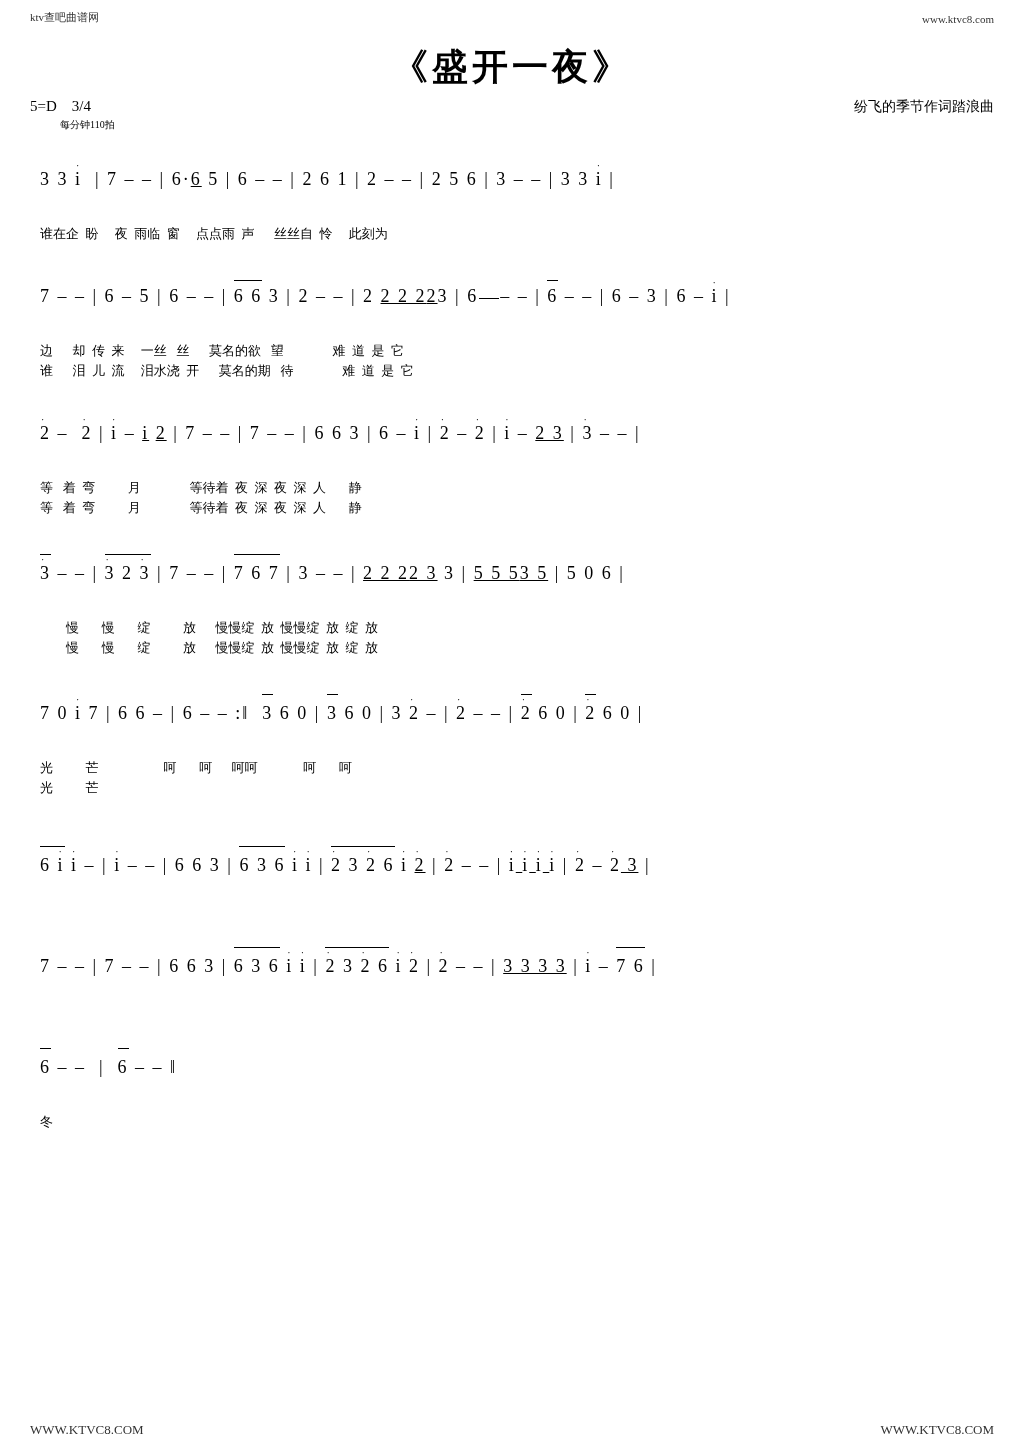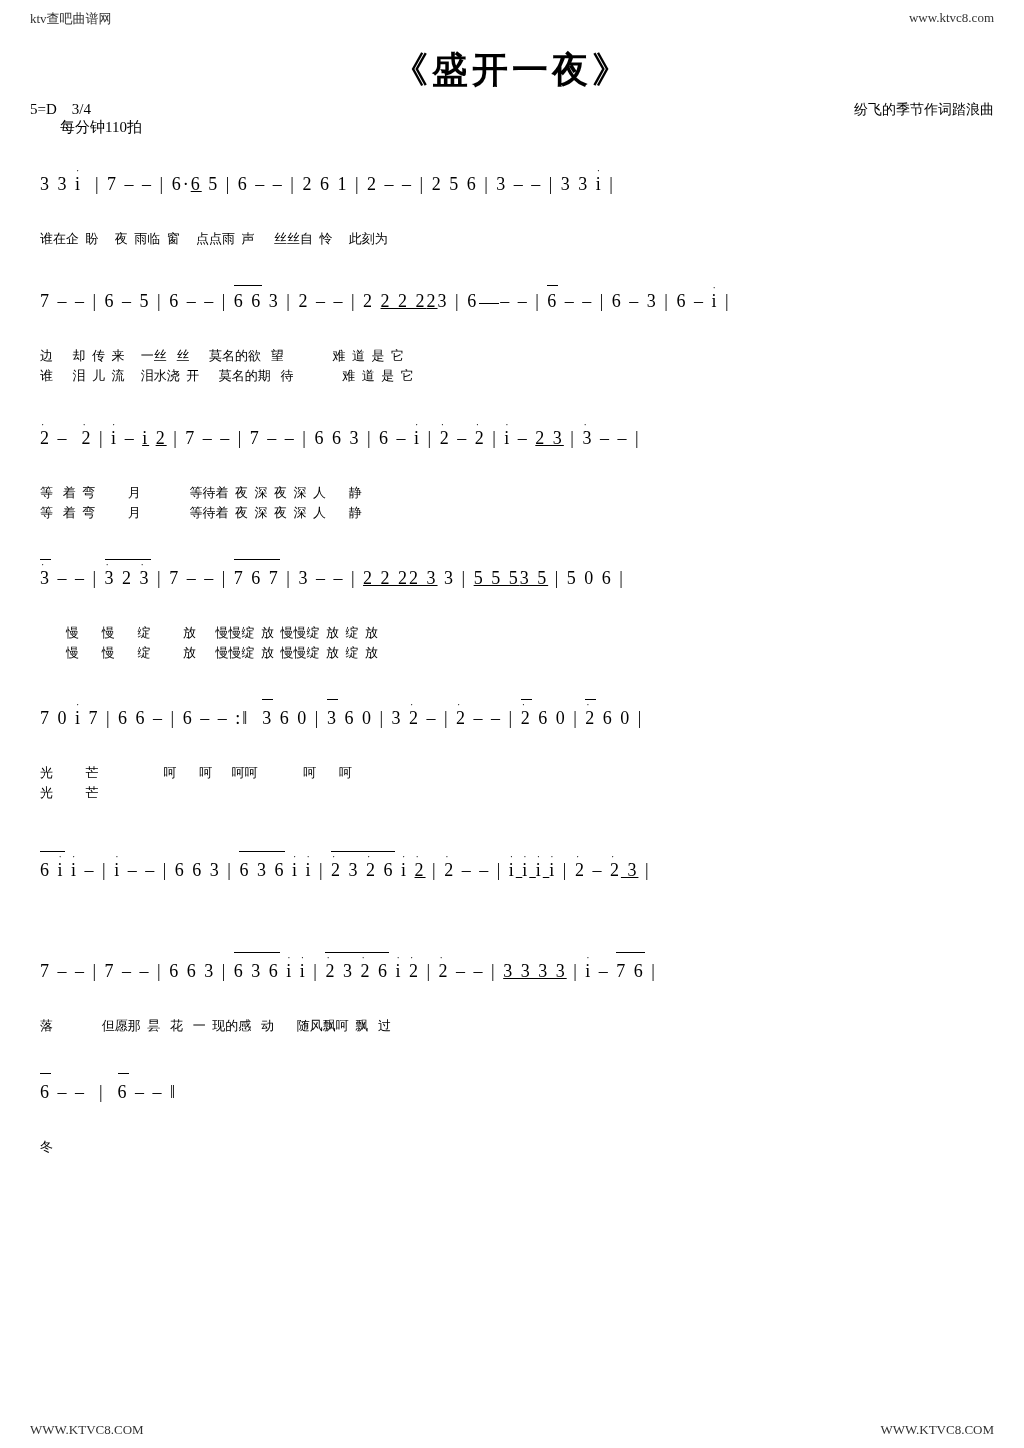"ktv查吧曲谱网" .top-bar { align-items: flex-start -> flex-end; font-size: 13px -> 11px }
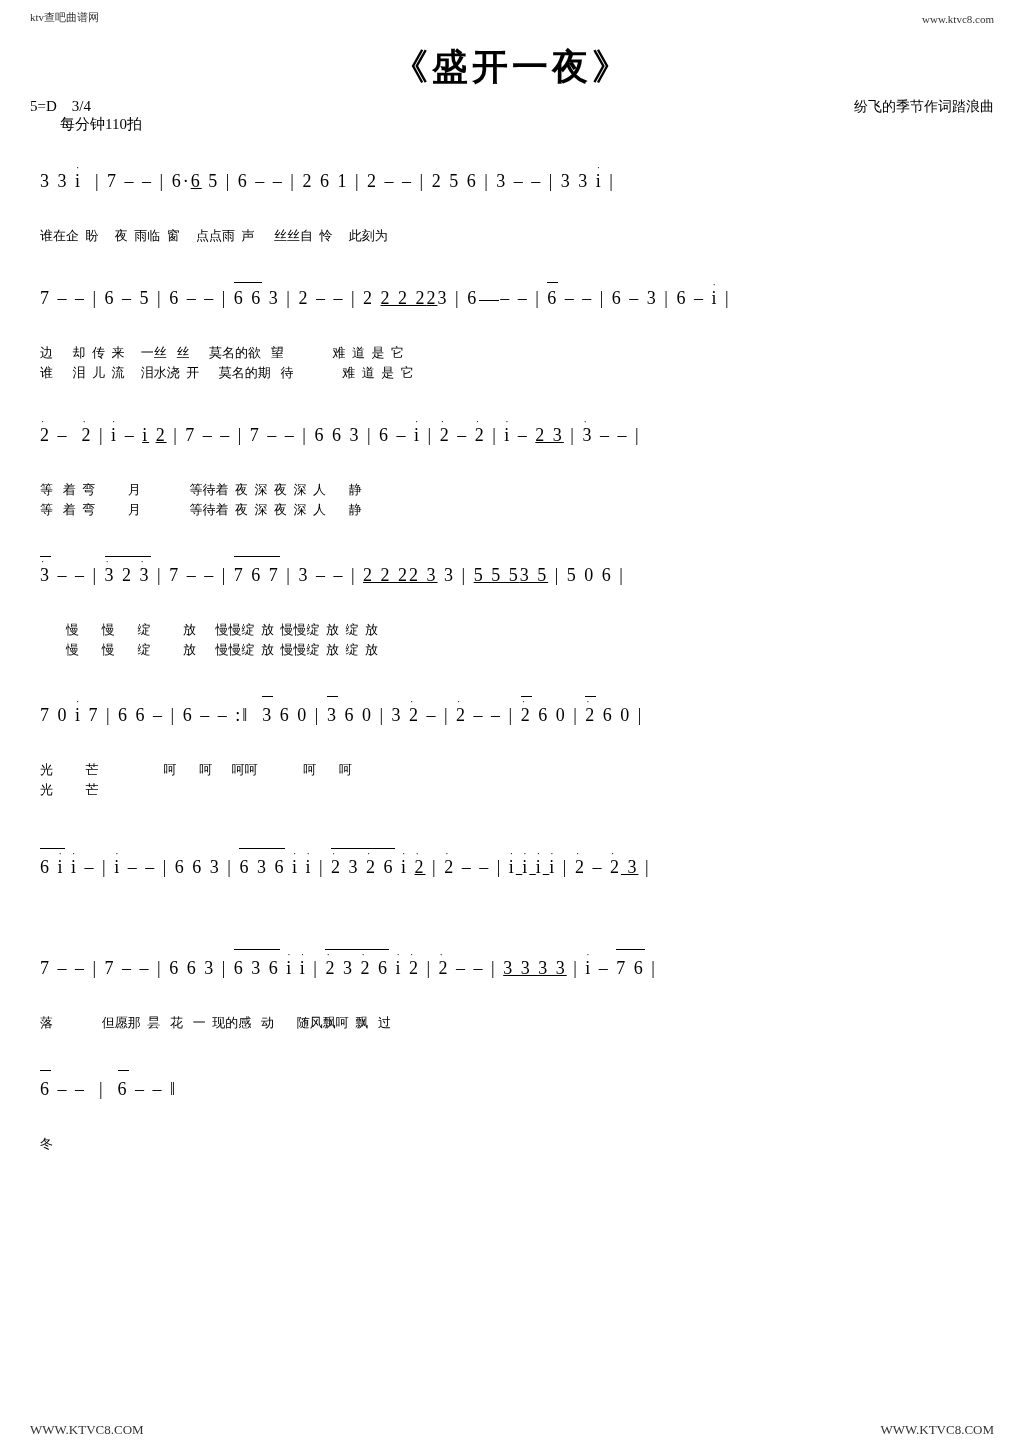"每分钟110拍" .tempo { font-size: 15px -> 10px }
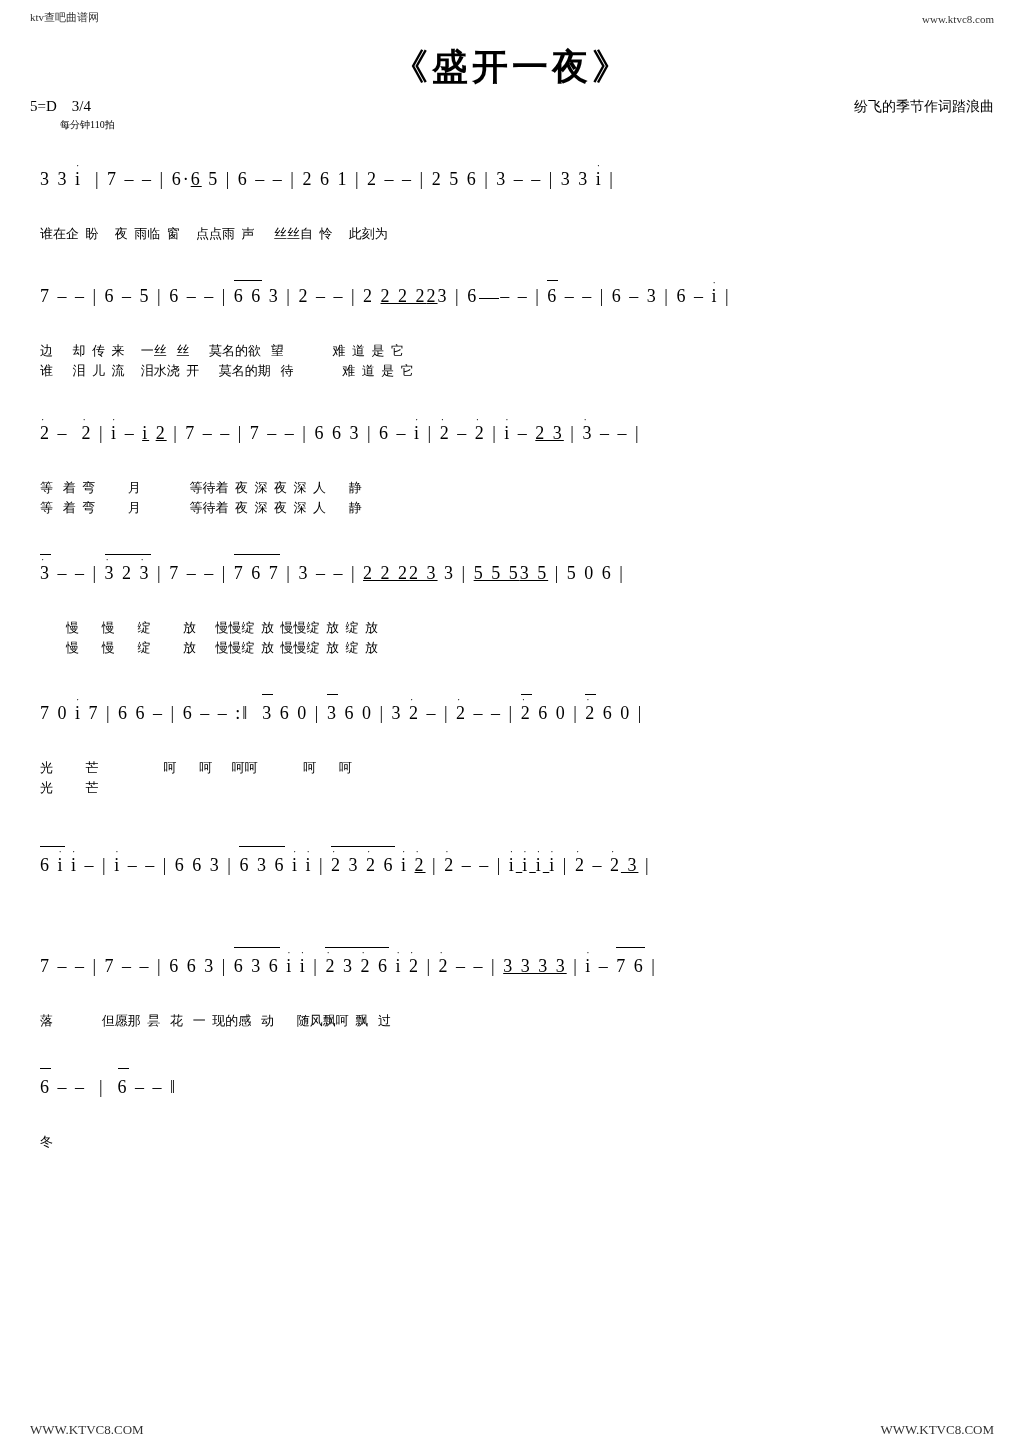"落 但愿那 昙 花 一" div.lyrics-text { html: <div>落 &nbsp;&nbsp;&nbsp;&nbsp;&nbsp;&nbsp;&nbsp;&nbsp;&nbsp;&nbsp;&nbsp;&nbsp;&nbsp;&nbsp;但愿那 &nbsp;昙 &nbsp;&nbsp;花 &nbsp;&nbsp;一 &nbsp;现的感 &nbsp;&nbsp;动 &nbsp;&nbsp;&nbsp;&nbsp;&nbsp;&nbsp;随风飘呵 &nbsp;飘 &nbsp;&nbsp;过</div> -> none }
